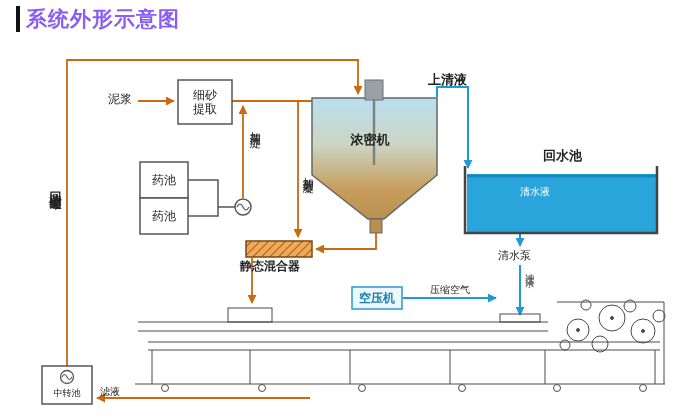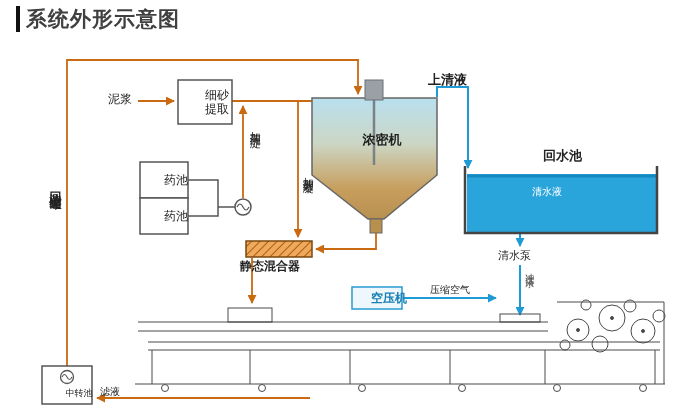"系统外形示意图" .title { color: #404040 -> #8b5cf6 }
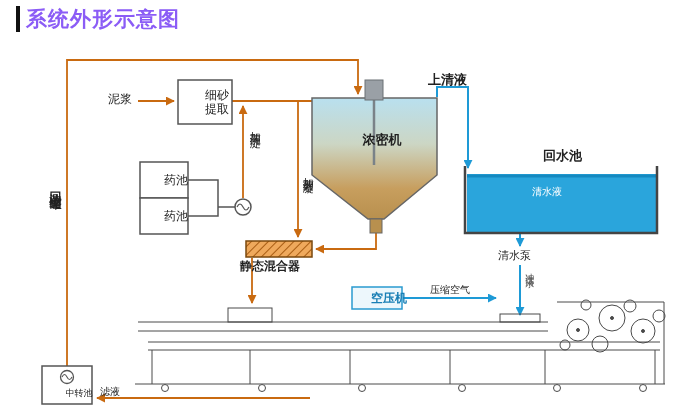"细砂" .center { margin-left: 12px -> none }
